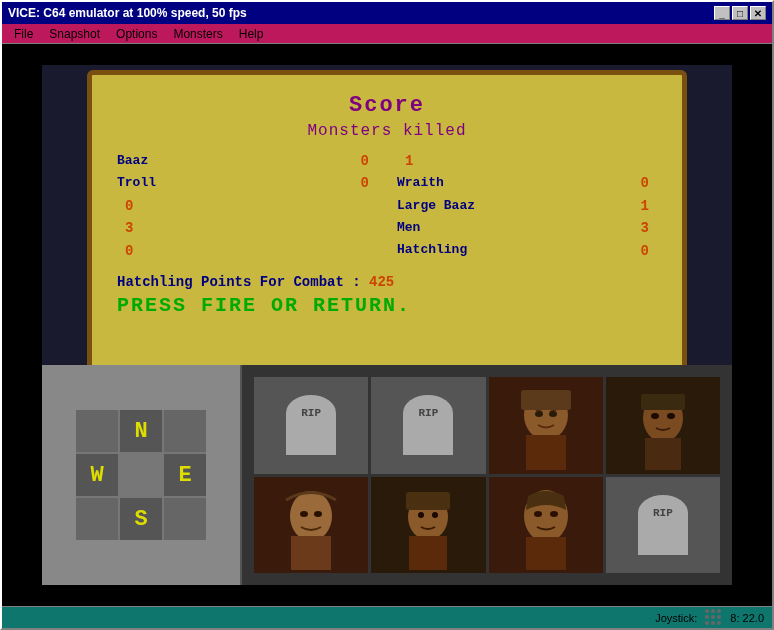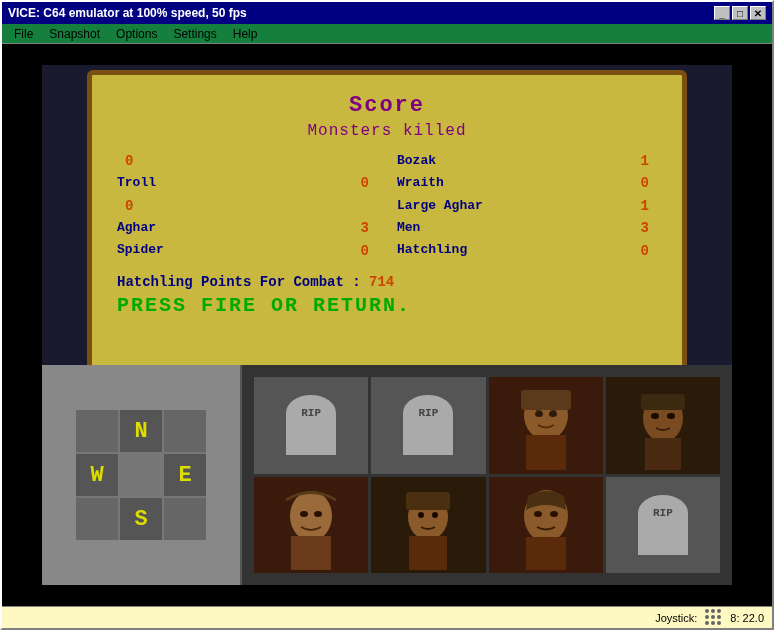"File" .menu-bar { background: #15803d -> #be185d }
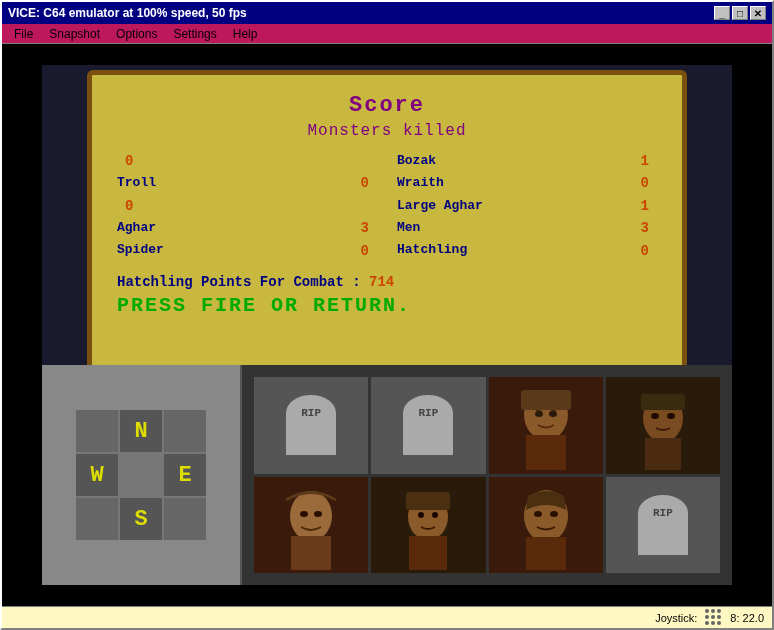"Settings" div.menu-item { text: Settings -> Monsters }
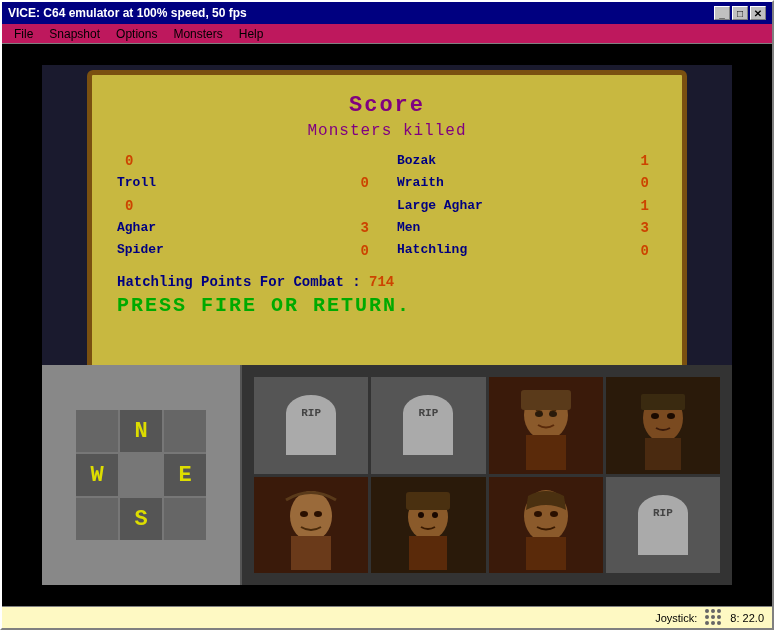"Baaz" span.monster-name { html: none -> <span>Baaz</span> }
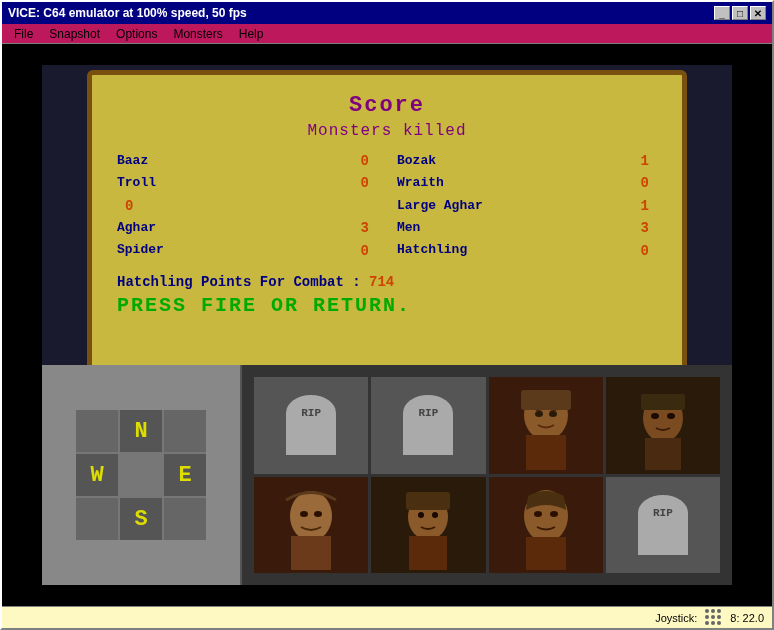"Bozak" span.monster-name { html: <span>Bozak</span> -> none }
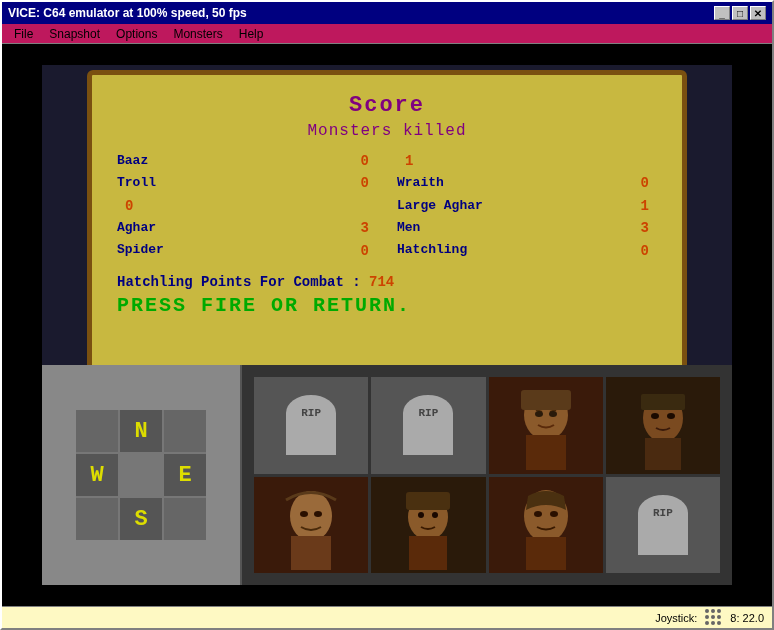"Large Aghar" span.monster-name { text: Aghar -> Baaz }
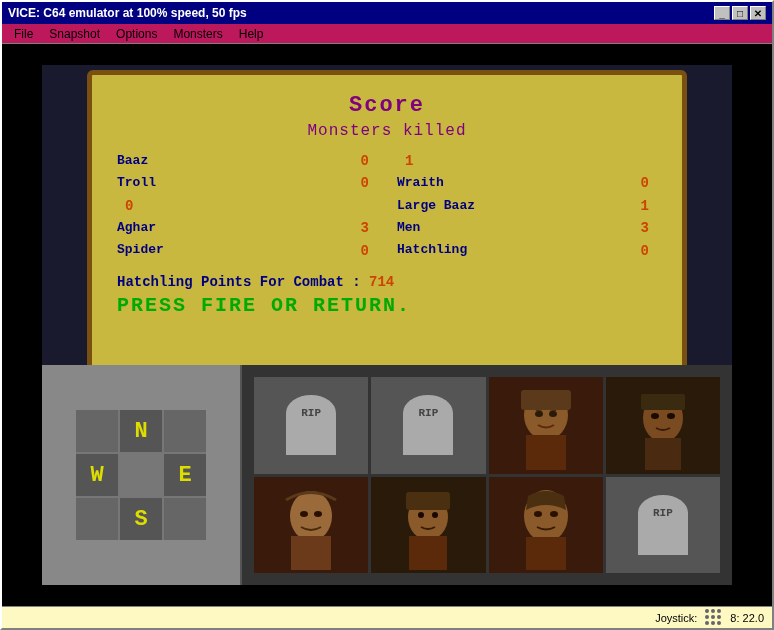"Aghar" span.monster-name { html: <span>Aghar</span> -> none }
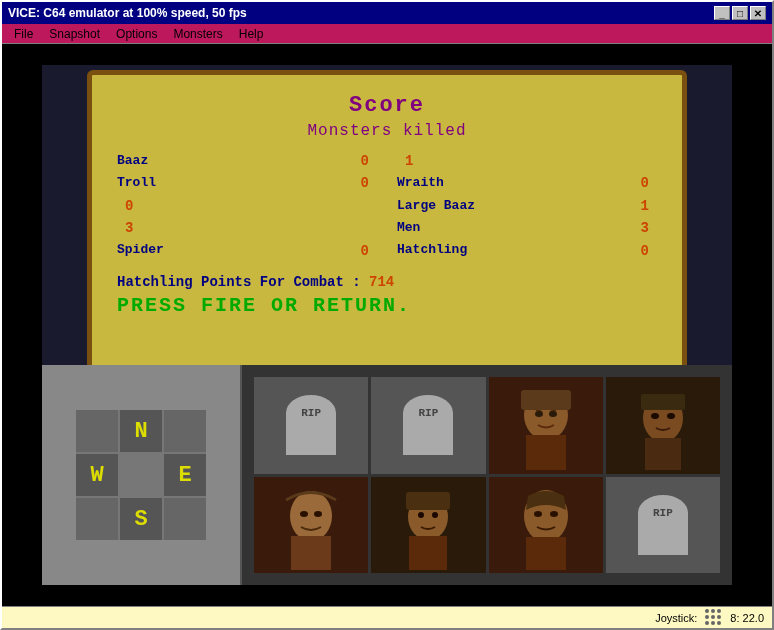"Spider" span.monster-name { html: <span>Spider</span> -> none }
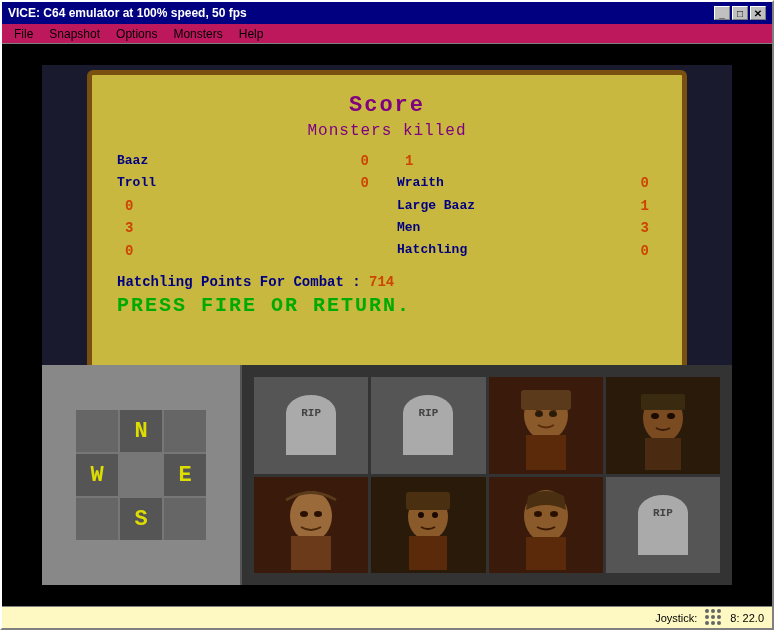"714" span.experience-value { text: 714 -> 425 }
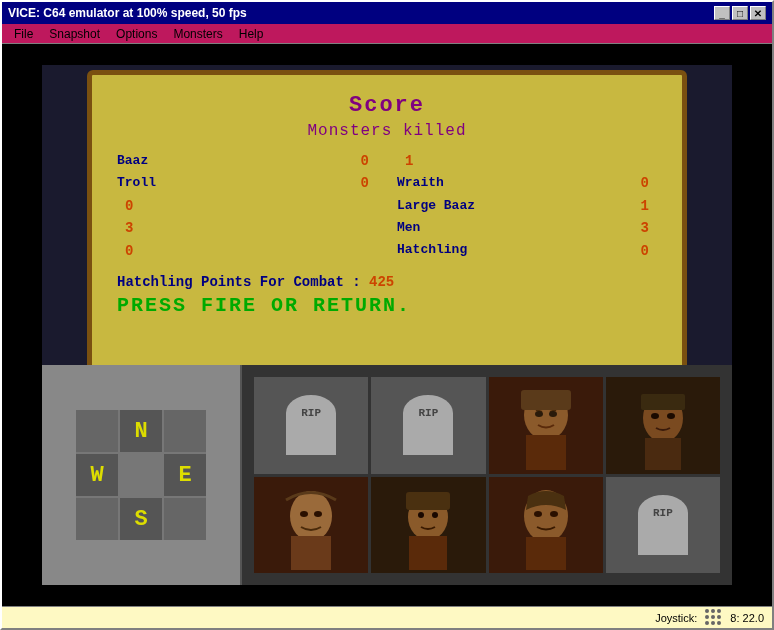"Joystick:" .status-bar { background: #fef9c3 -> #0f766e }
